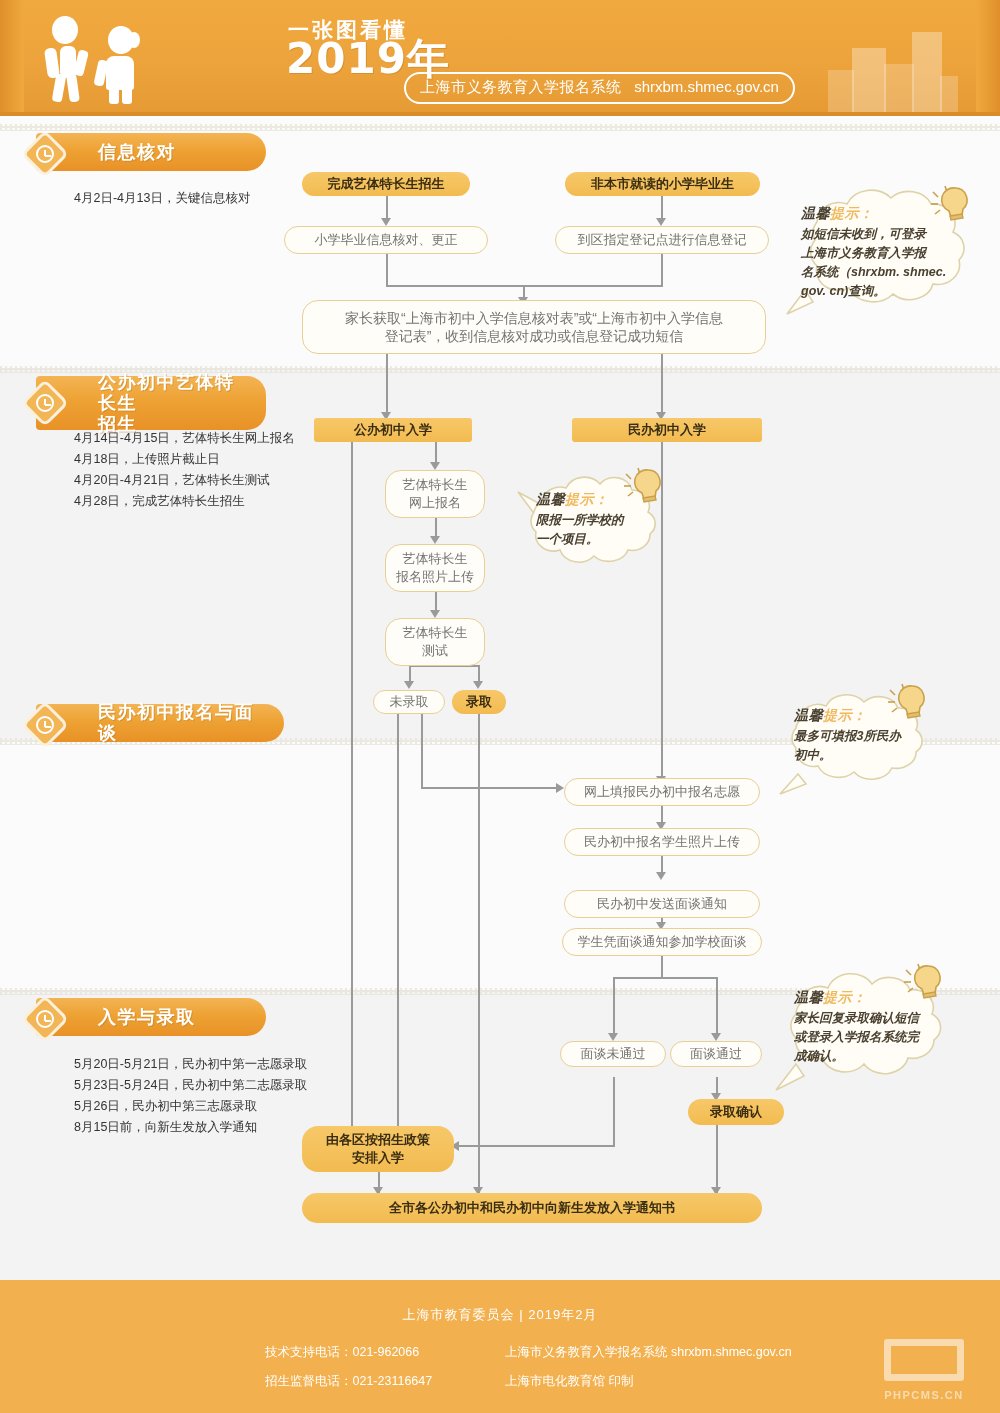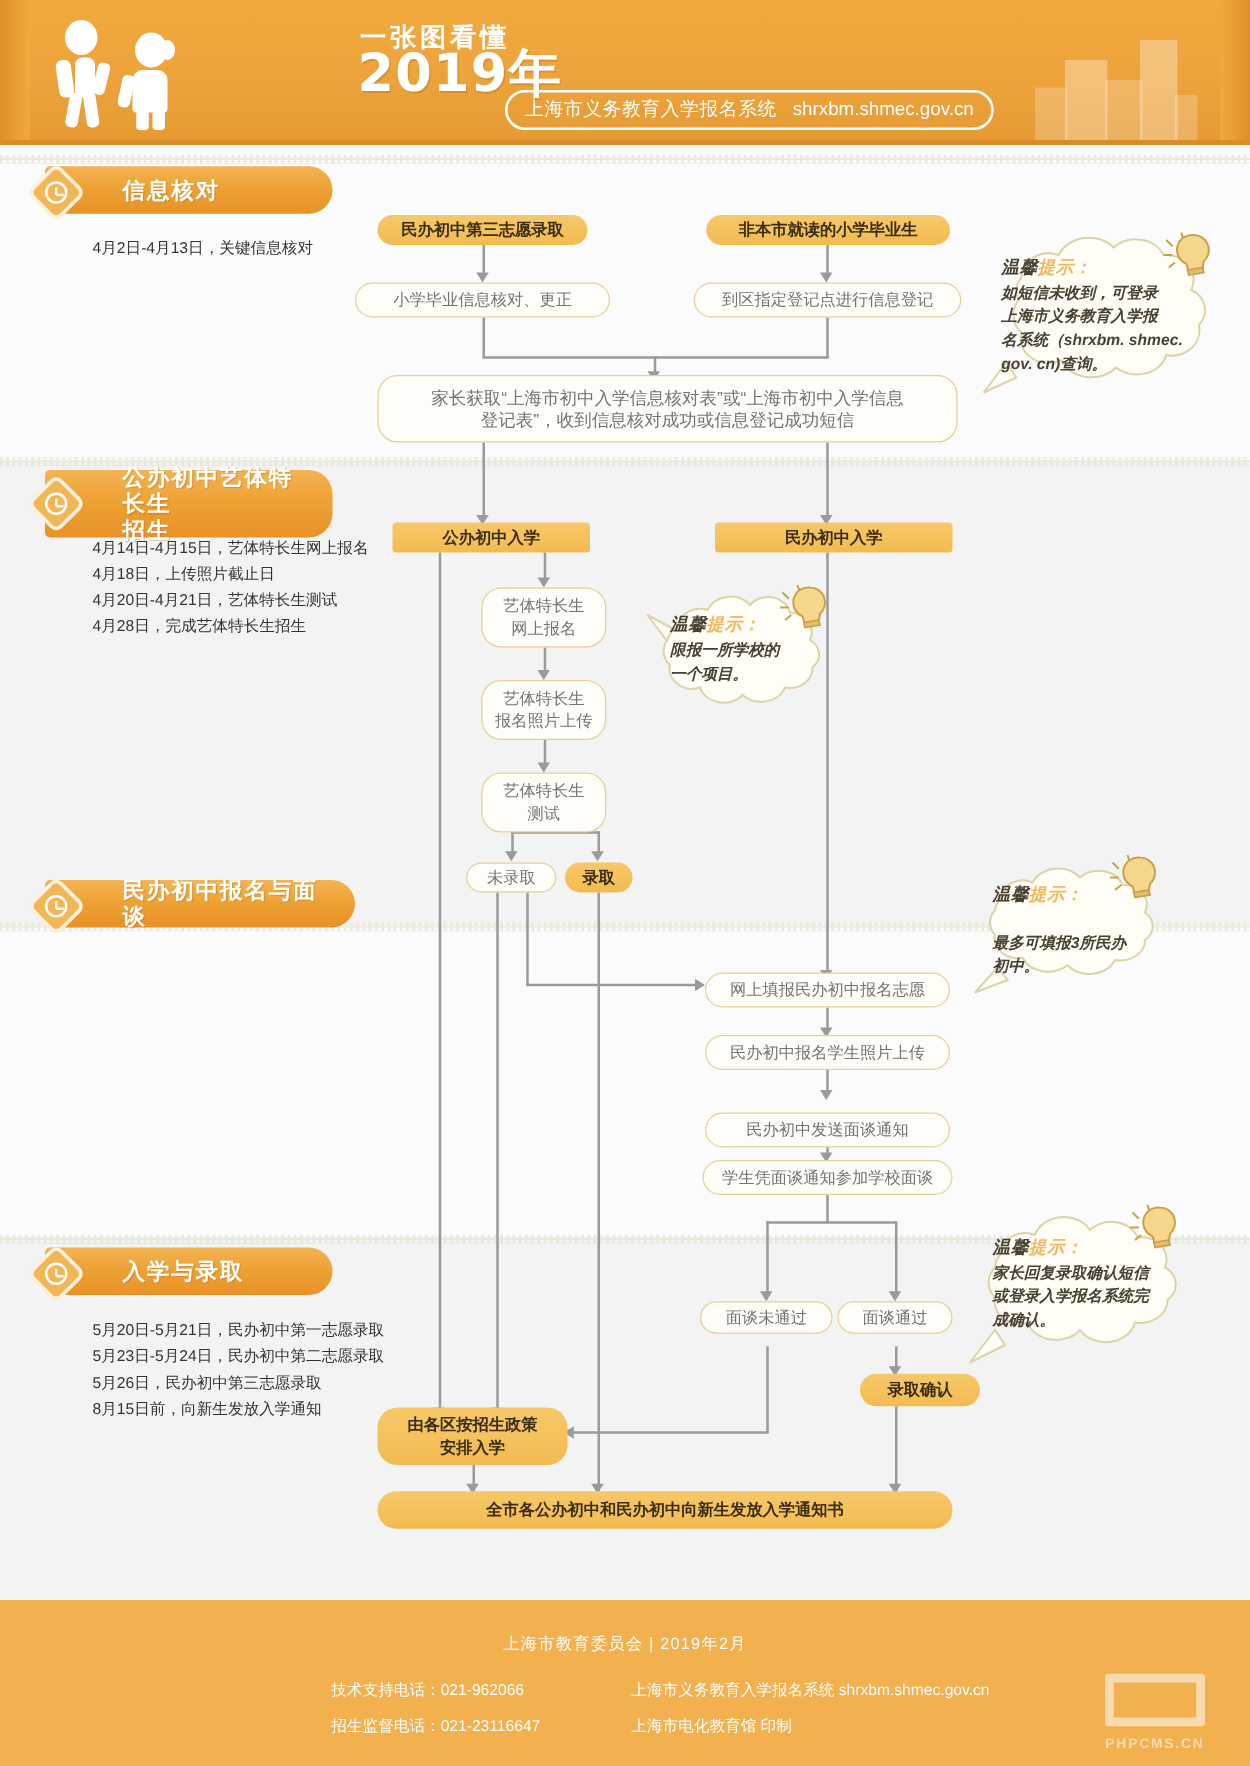"民办初中第三志愿录取" div.node { text: 民办初中第三志愿录取 -> 完成艺体特长生招生 }
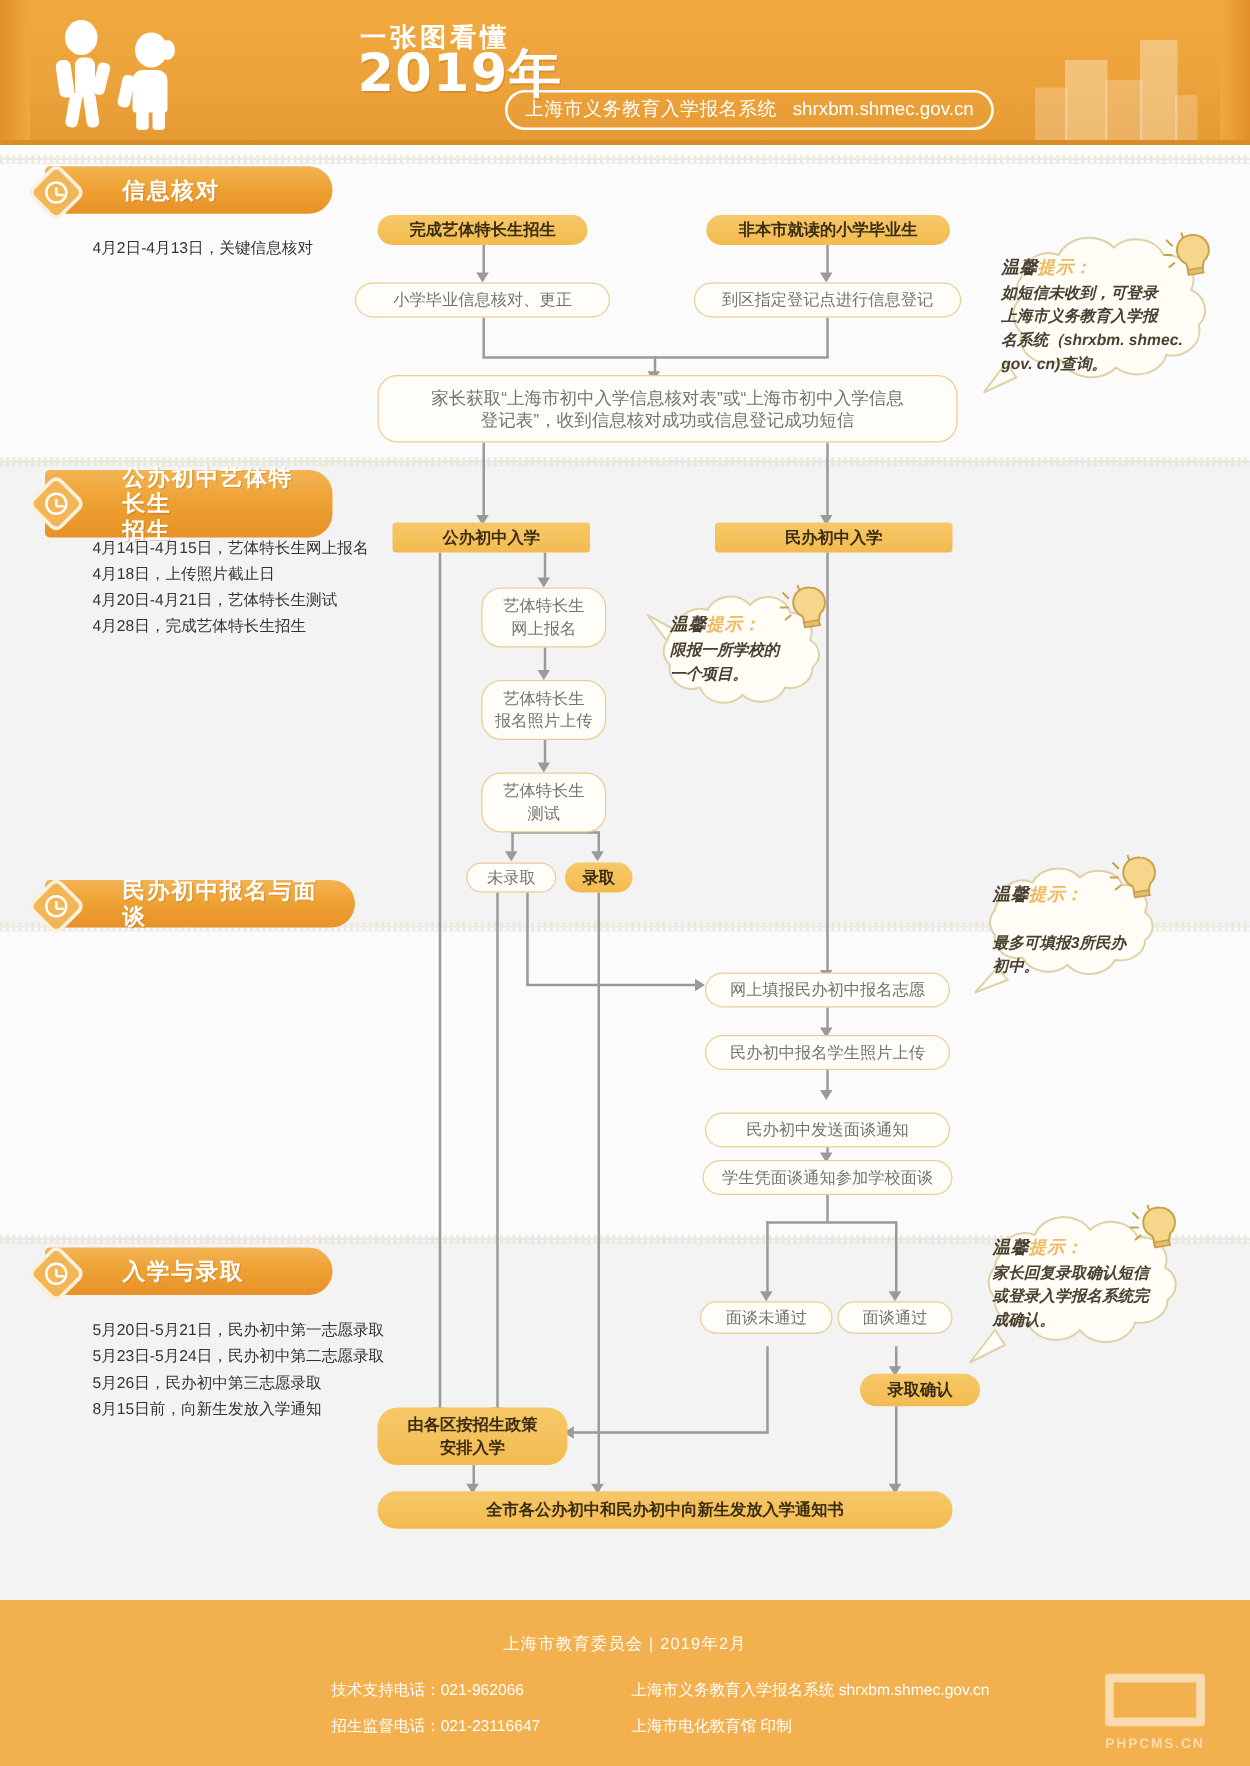"最多可填报3所民办" div.tip-text { margin-top: 20px -> 2px }
